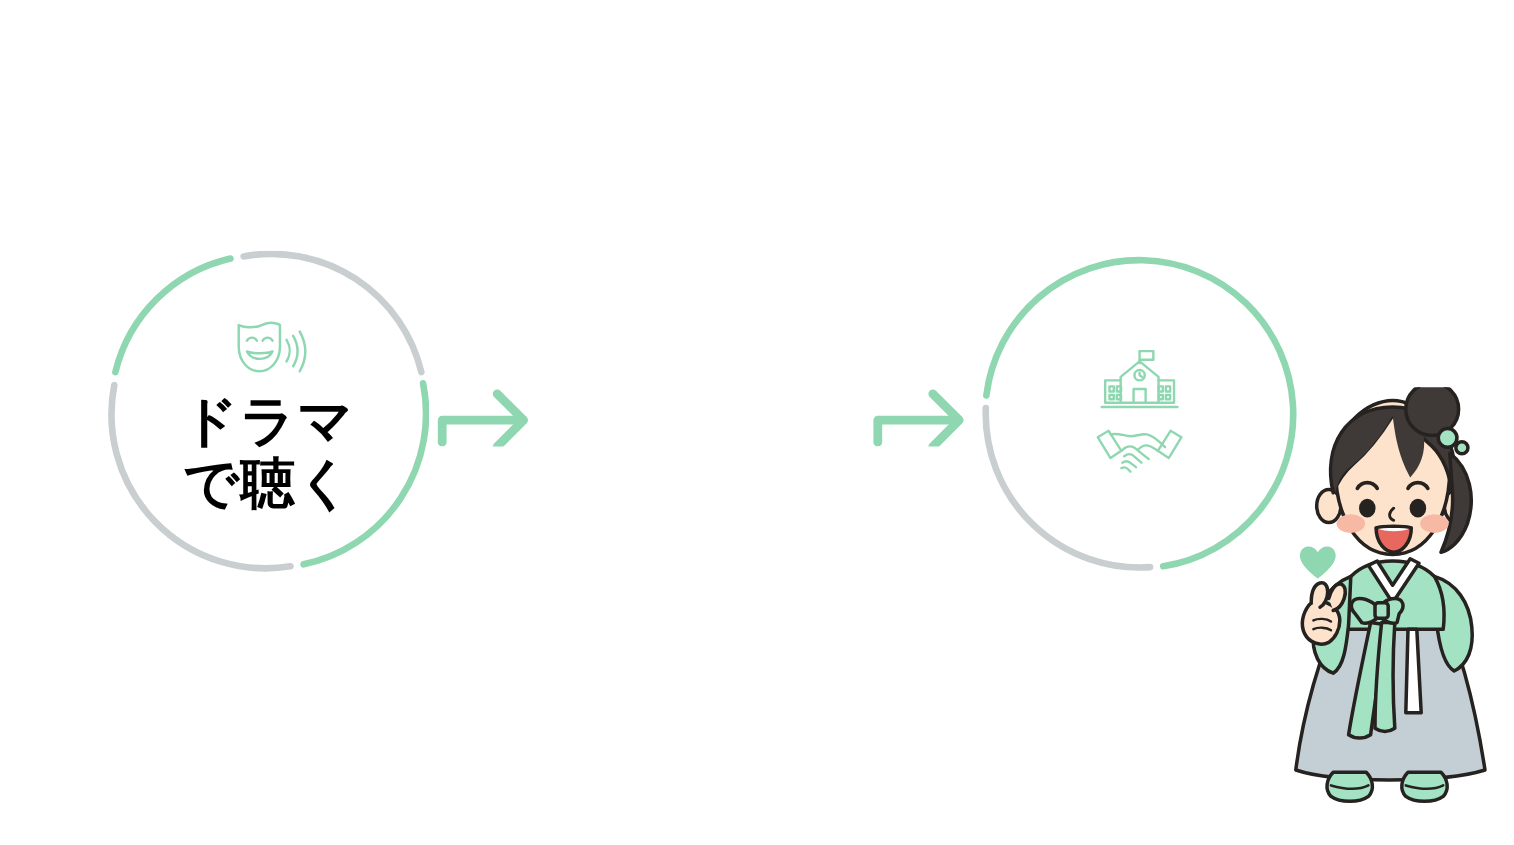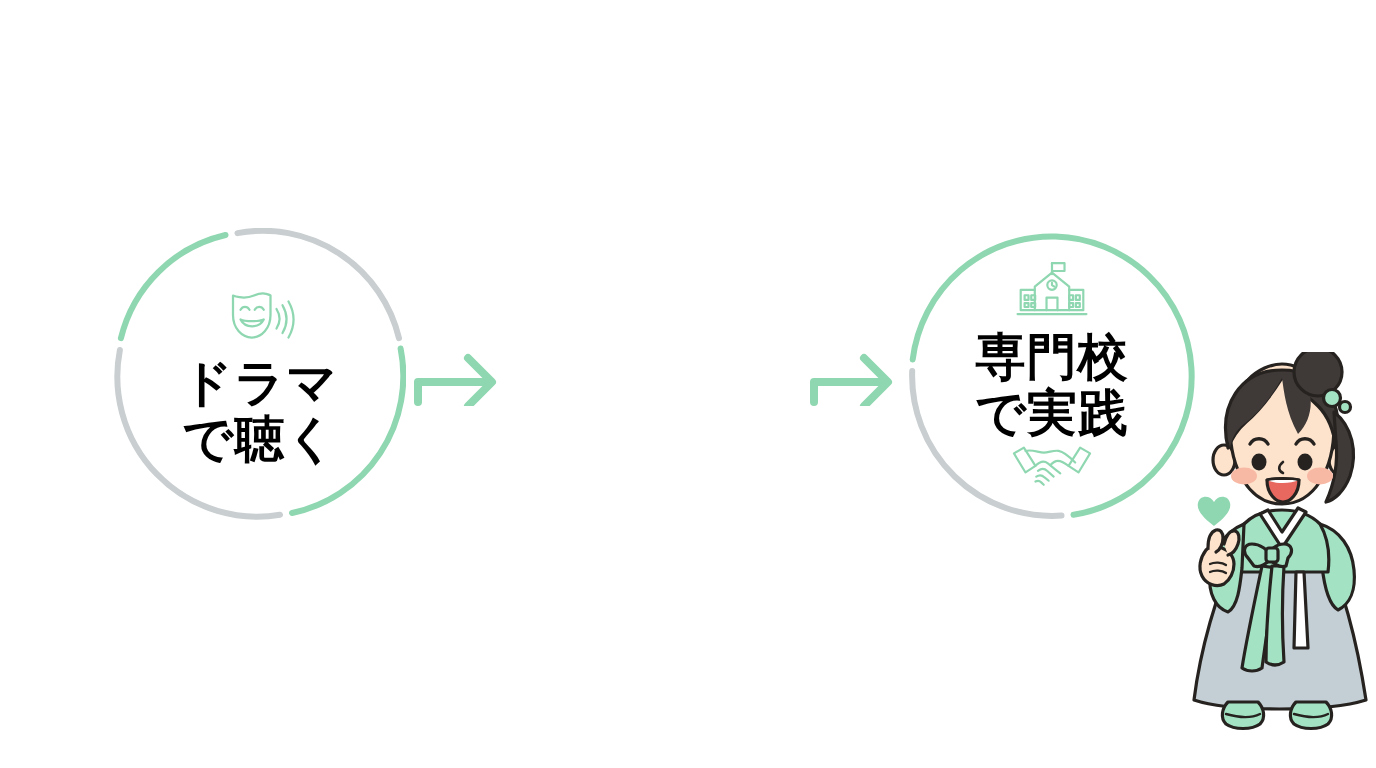"ドラマ" #stage { left: 16px -> 0 }
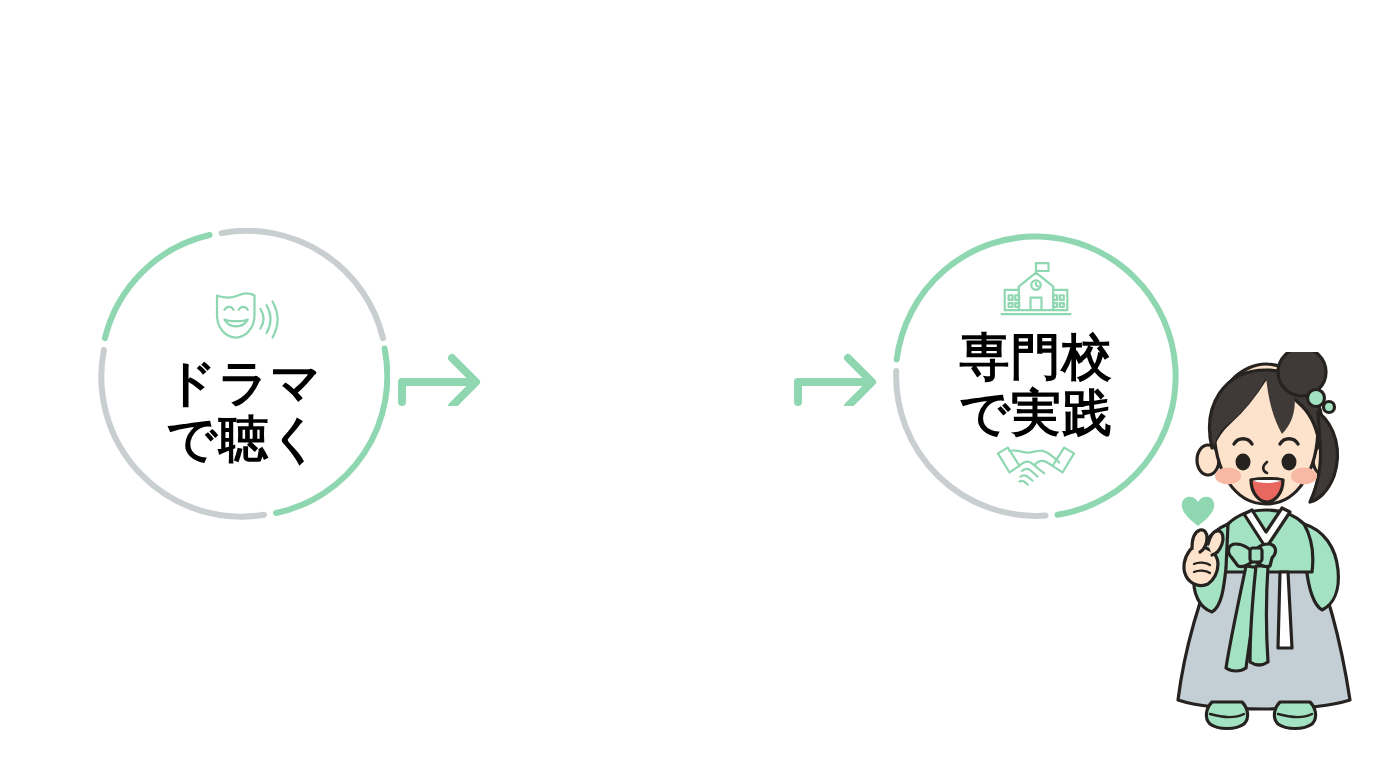"専門校" div.label { html: <div>専門校 で実践</div> -> none }
